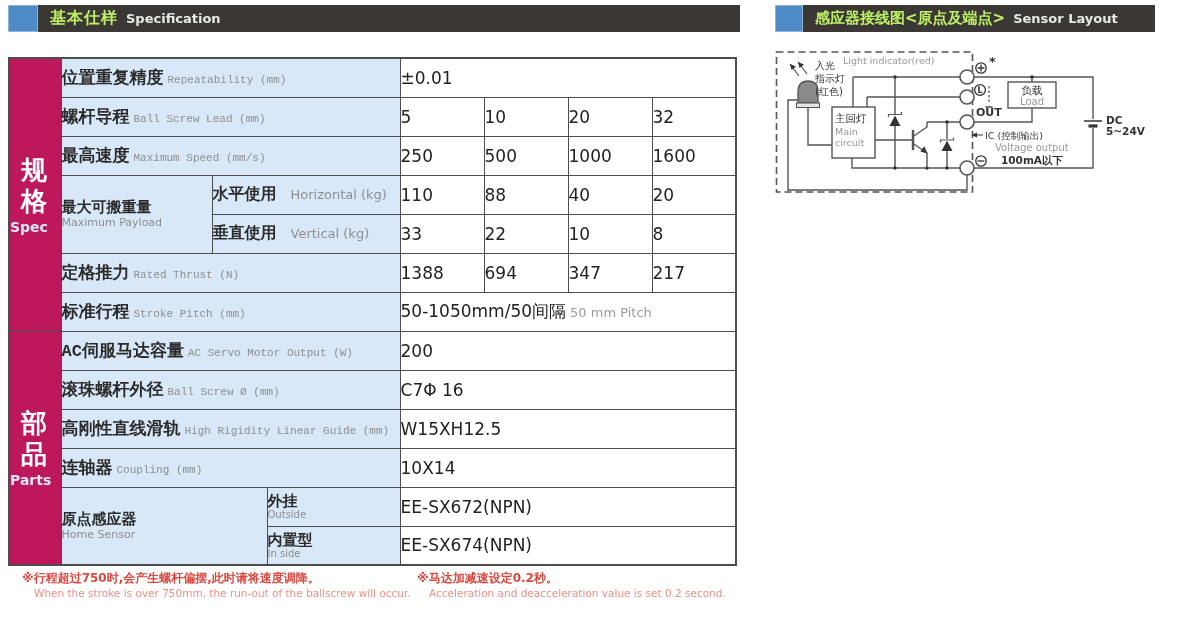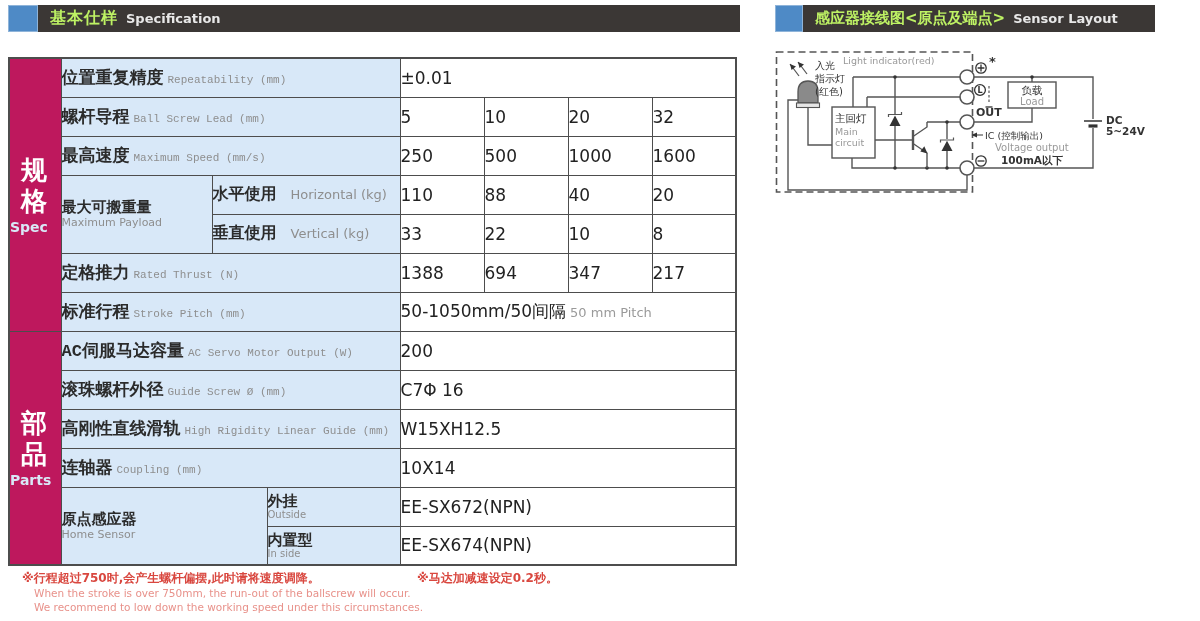"Guide Screw Ø (mm)" span.le { text: Guide -> Ball }
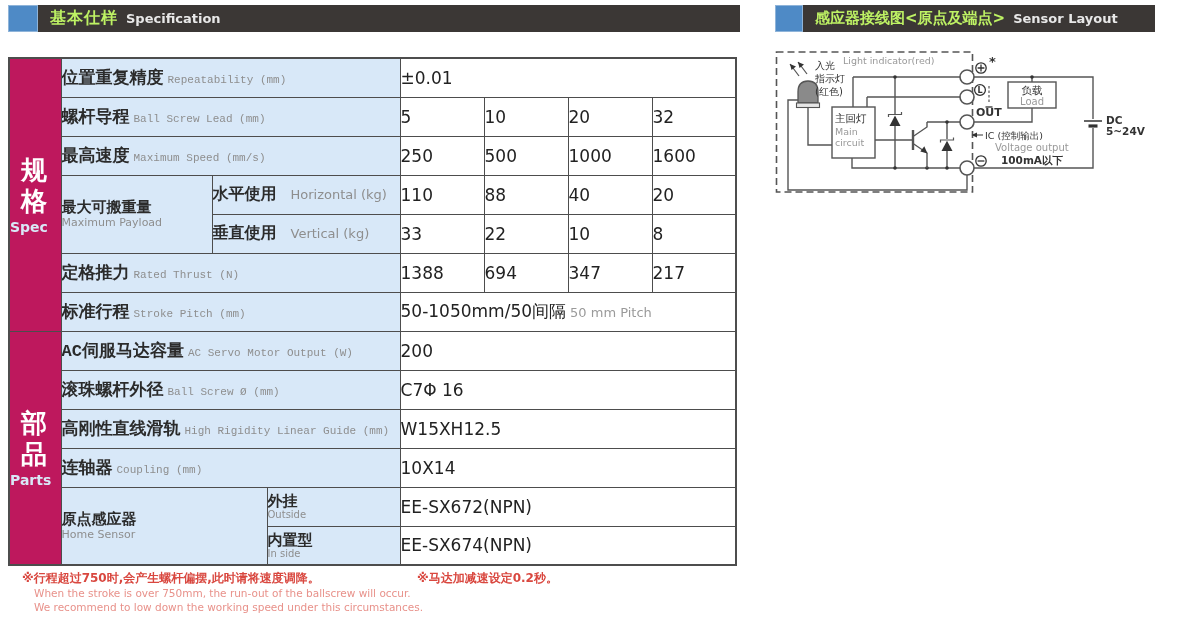"Acceleration and deacceleration value is" div.note-en { html: none -> <div>Acceleration and deacceleration value is set 0.2 second.</div> }
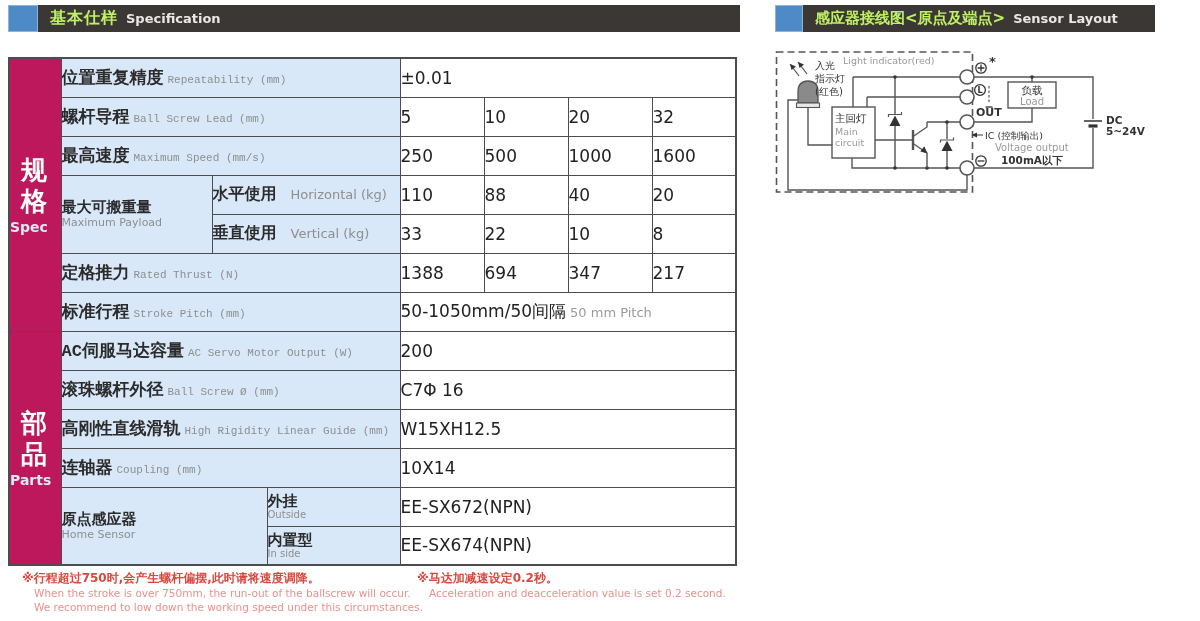"We recommend to low down" div.note-en { html: <div>We recommend to low down the working speed under this circumstances.</div> -> none }
